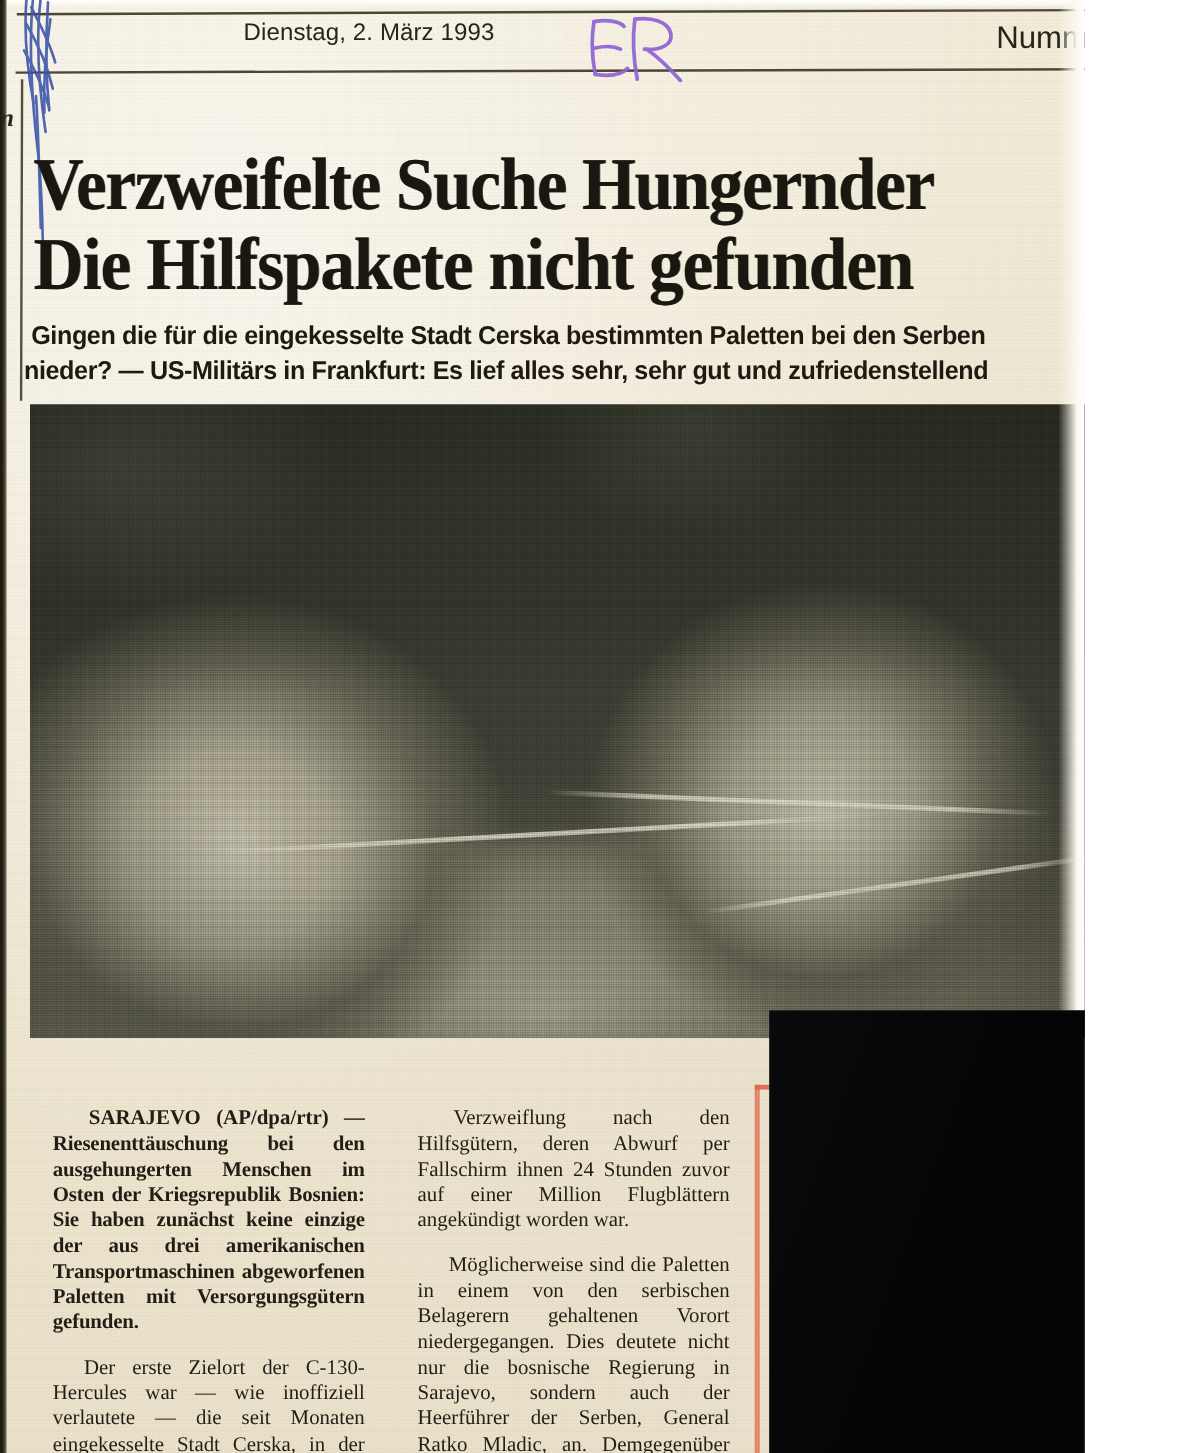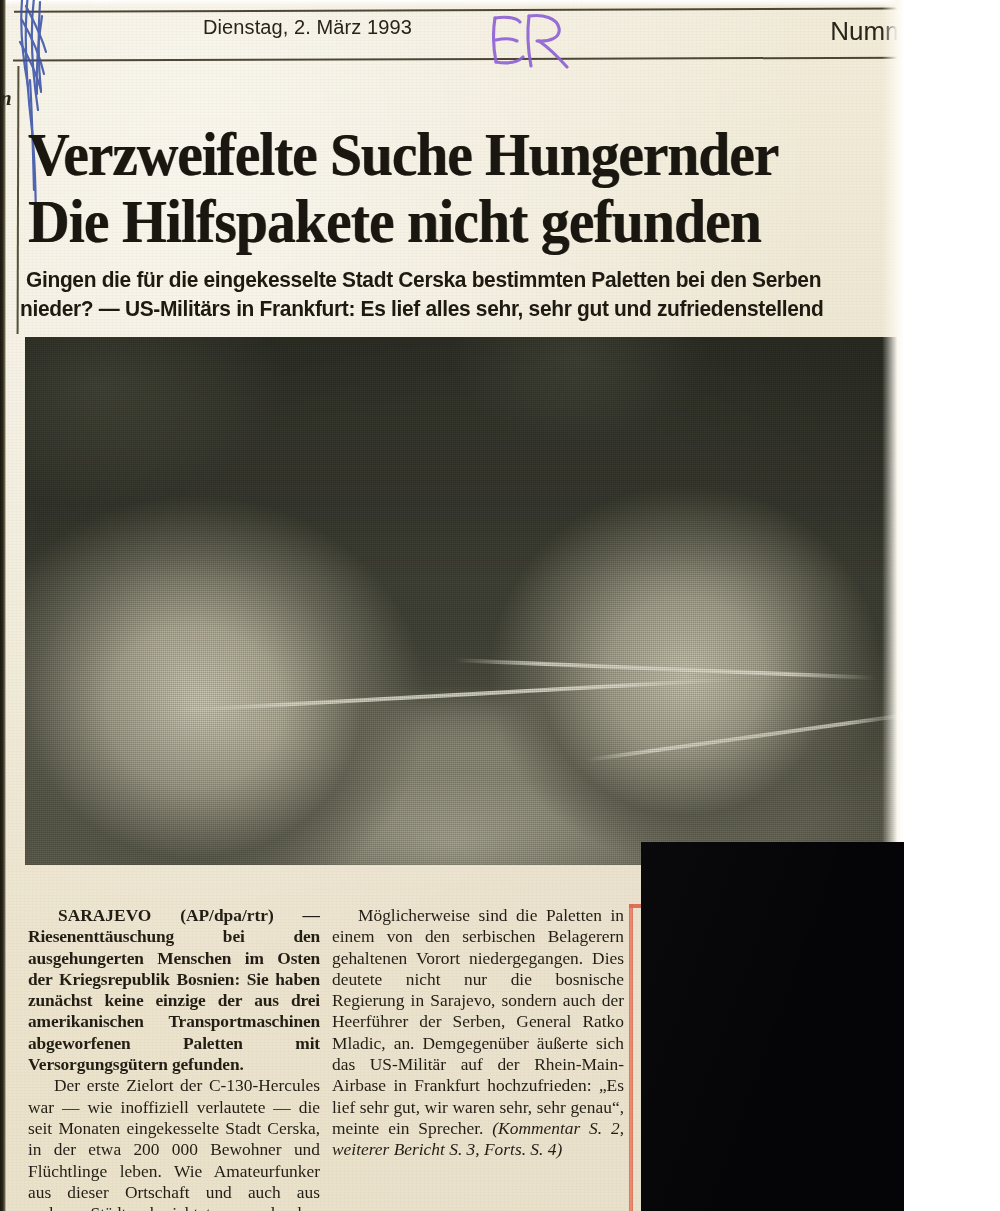"SARAJEVO (AP/dpa/rtr) —" .col p { margin: 0 -> 16px }
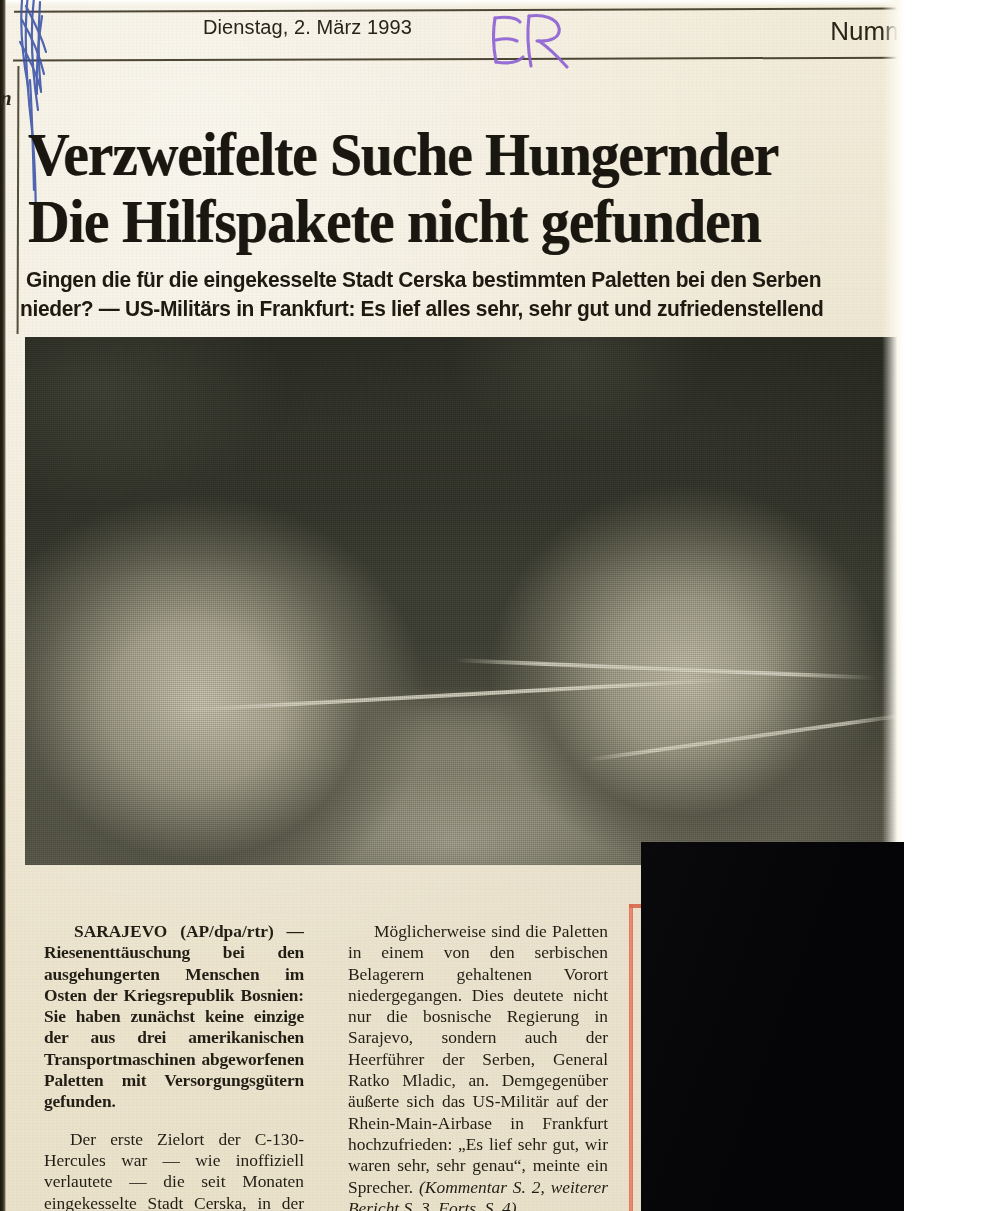"Verzweiflung nach den Hilfsgütern, deren" p.first { html: none -> <p>Verzweiflung nach den Hilfsgütern, deren Abwurf per Fallschirm ihnen 24 Stunden zuvor auf einer Million Flugblättern angekündigt worden war.</p> }
